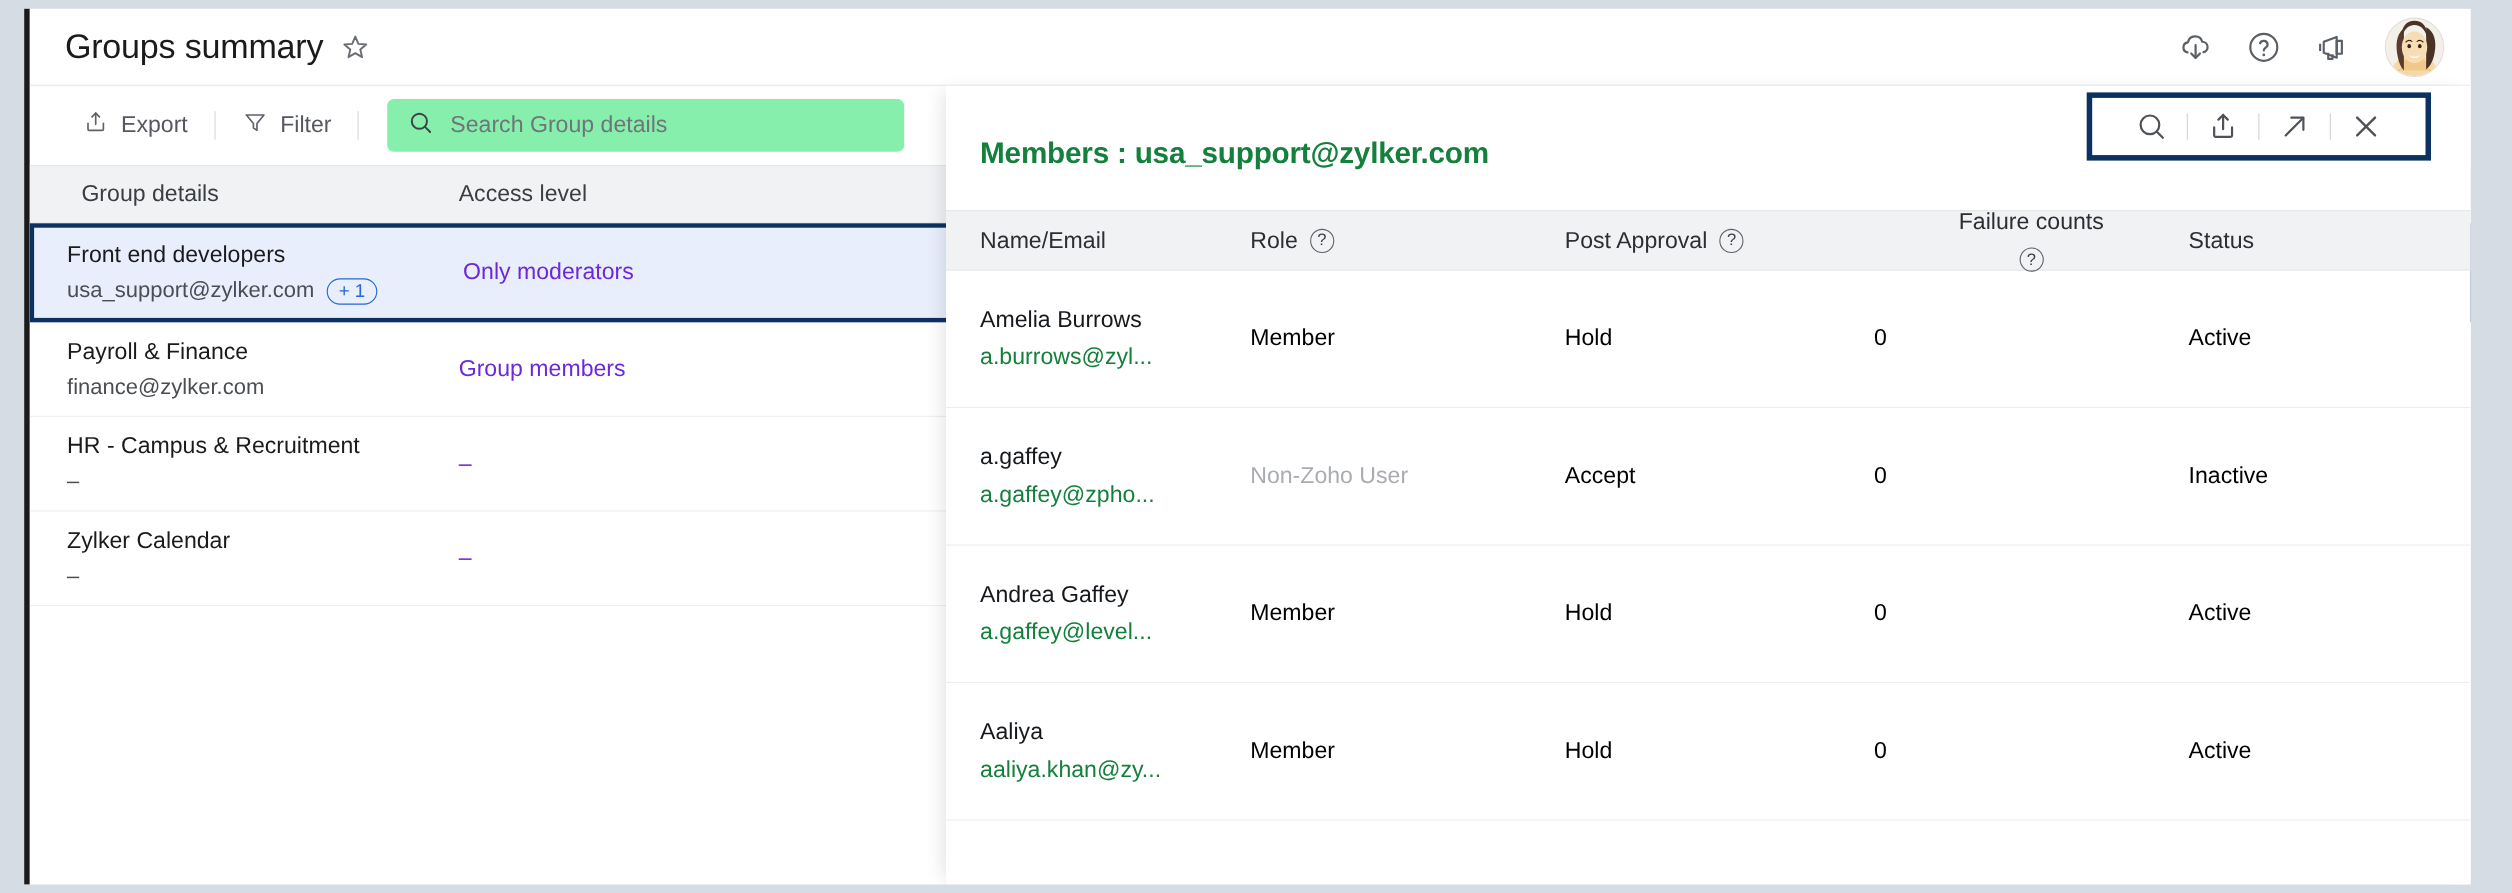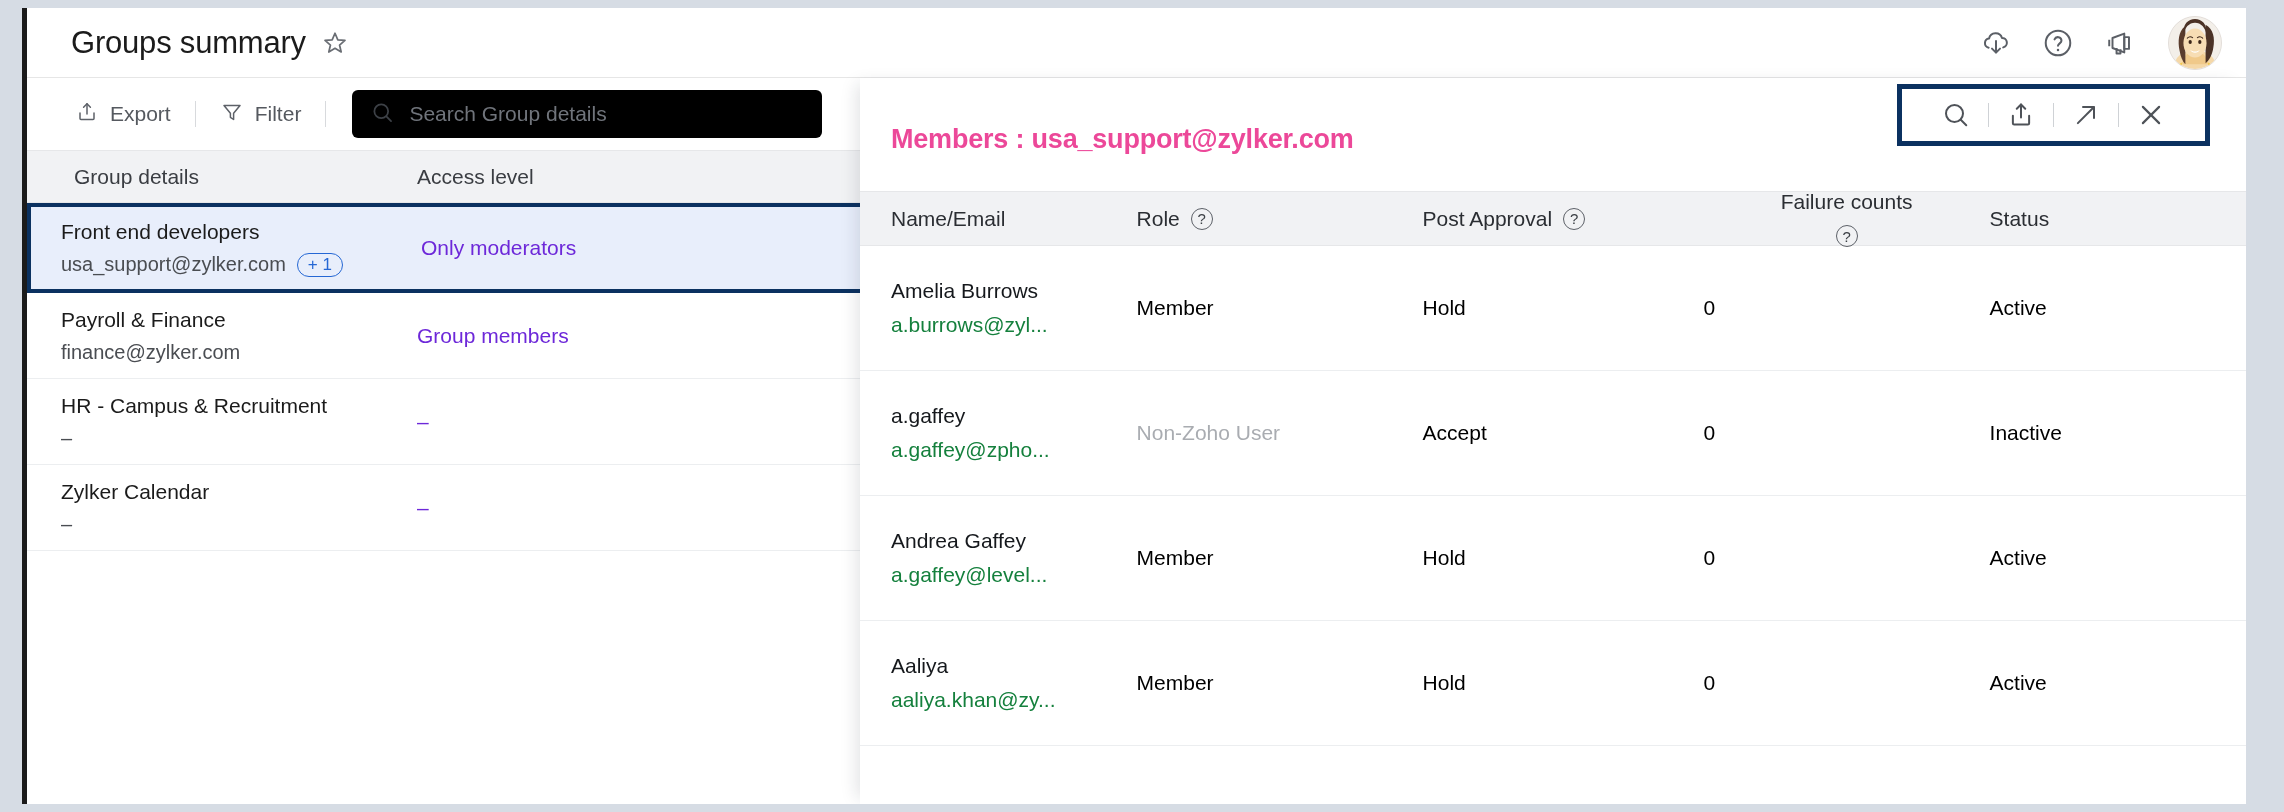"Groups summary" .page-title { margin-left: 44px -> 32px }
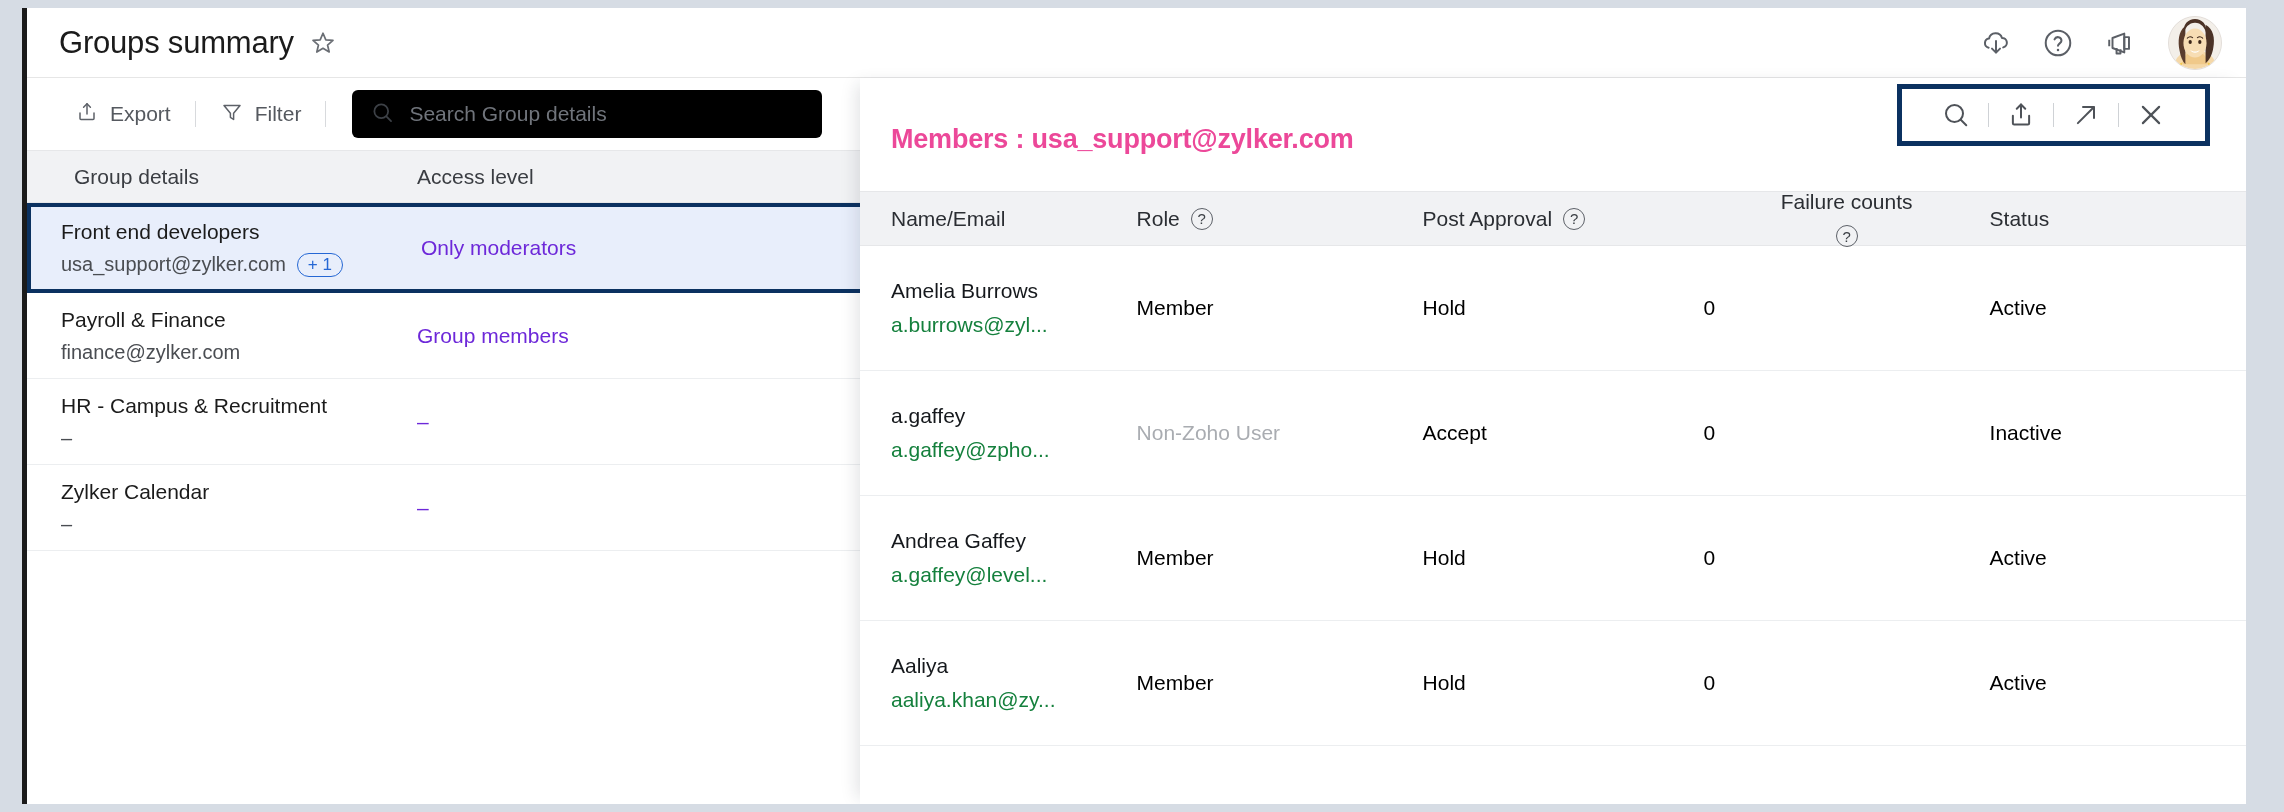"Search Group details" .search-box { background: #000000 -> #86efac }
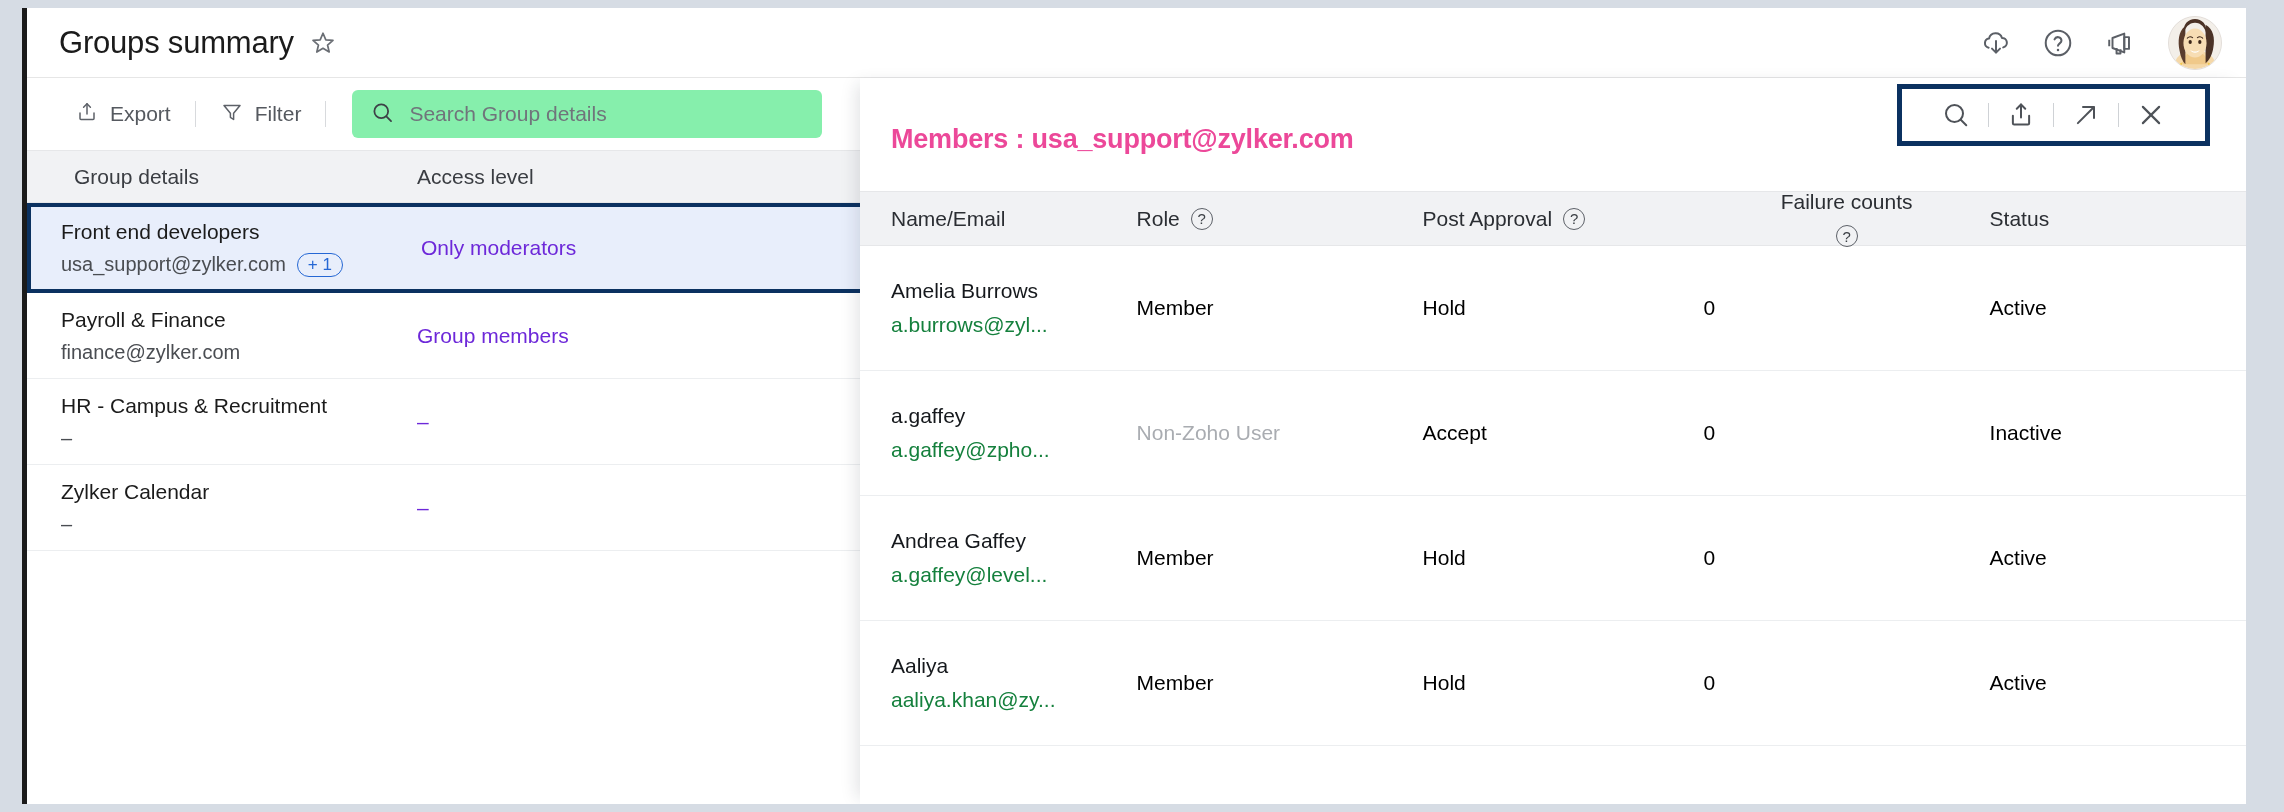"Members : usa_support@zylker.com" .mb-title { color: #ec4899 -> #15803d }
